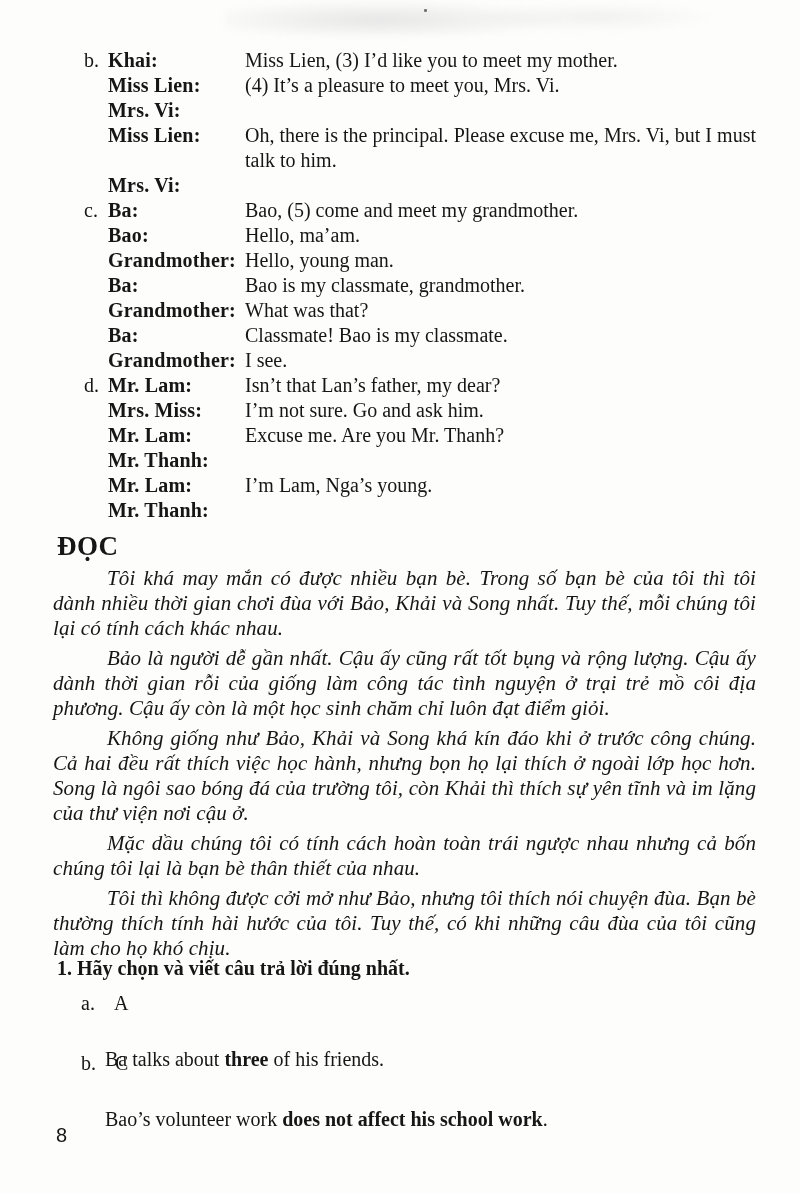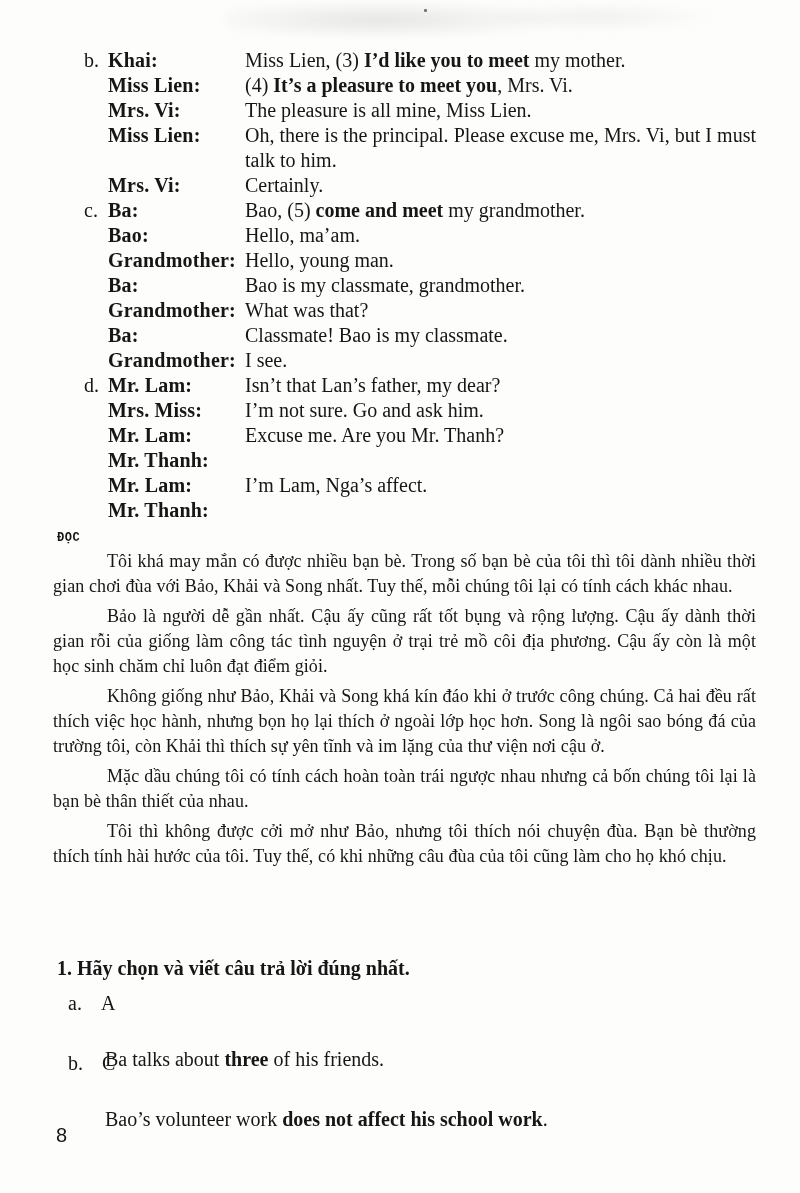"I’d like you to meet" .dt b { font-weight: bold -> normal }
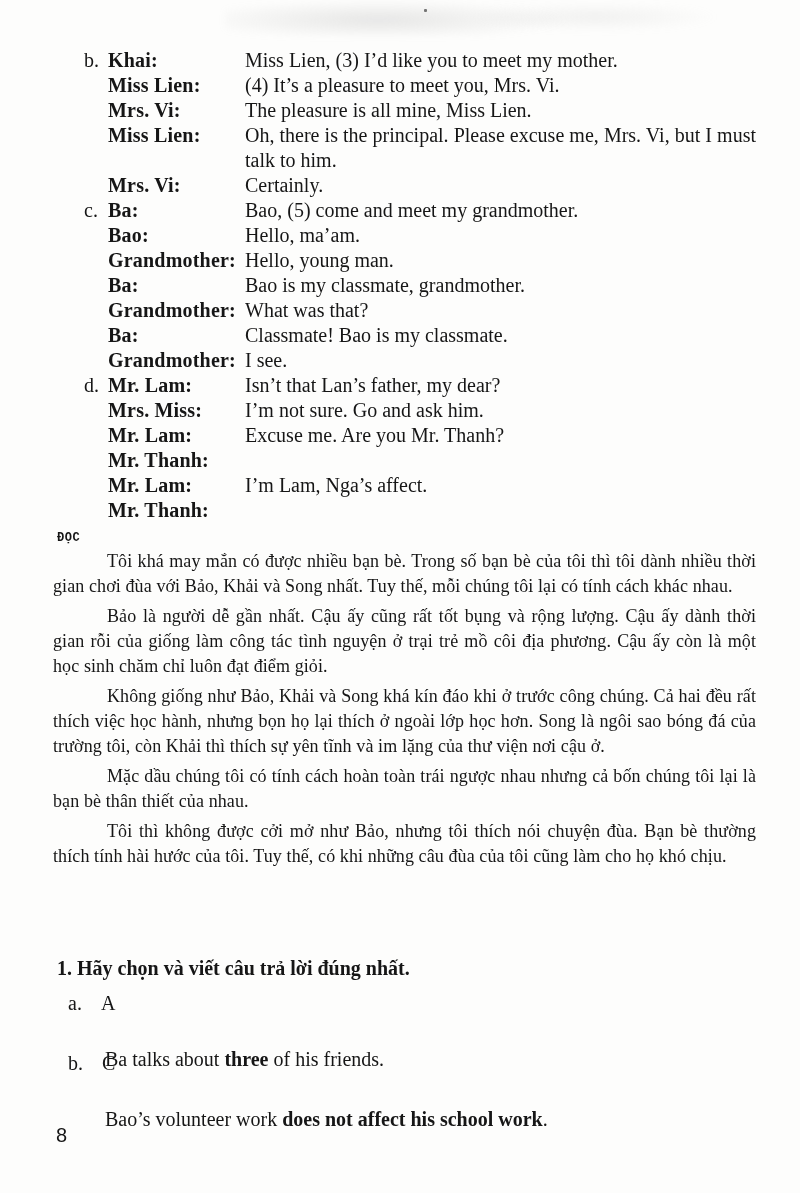"The pleasure is all mine," span.dt { html: <span><span>The pleasure is all mine, Miss Lien.</span></span> -> none }
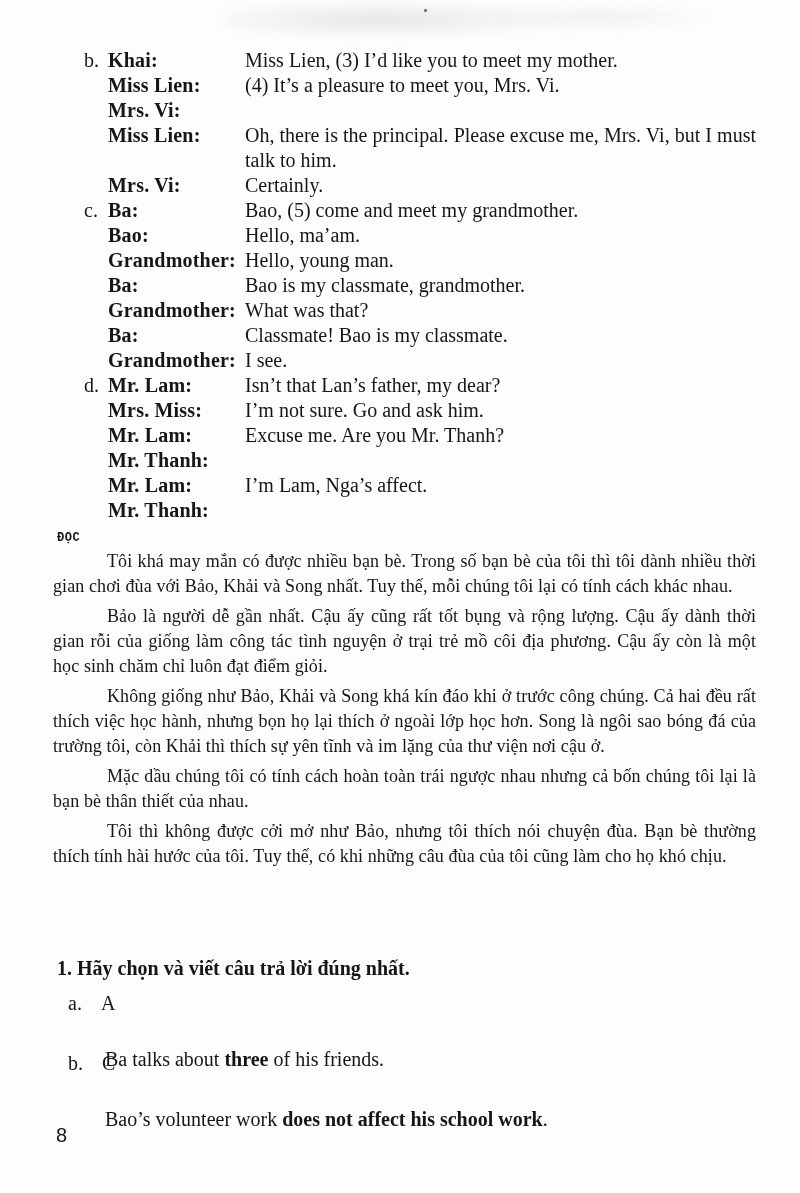"Certainly." span.dt { html: <span><span>Certainly.</span></span> -> none }
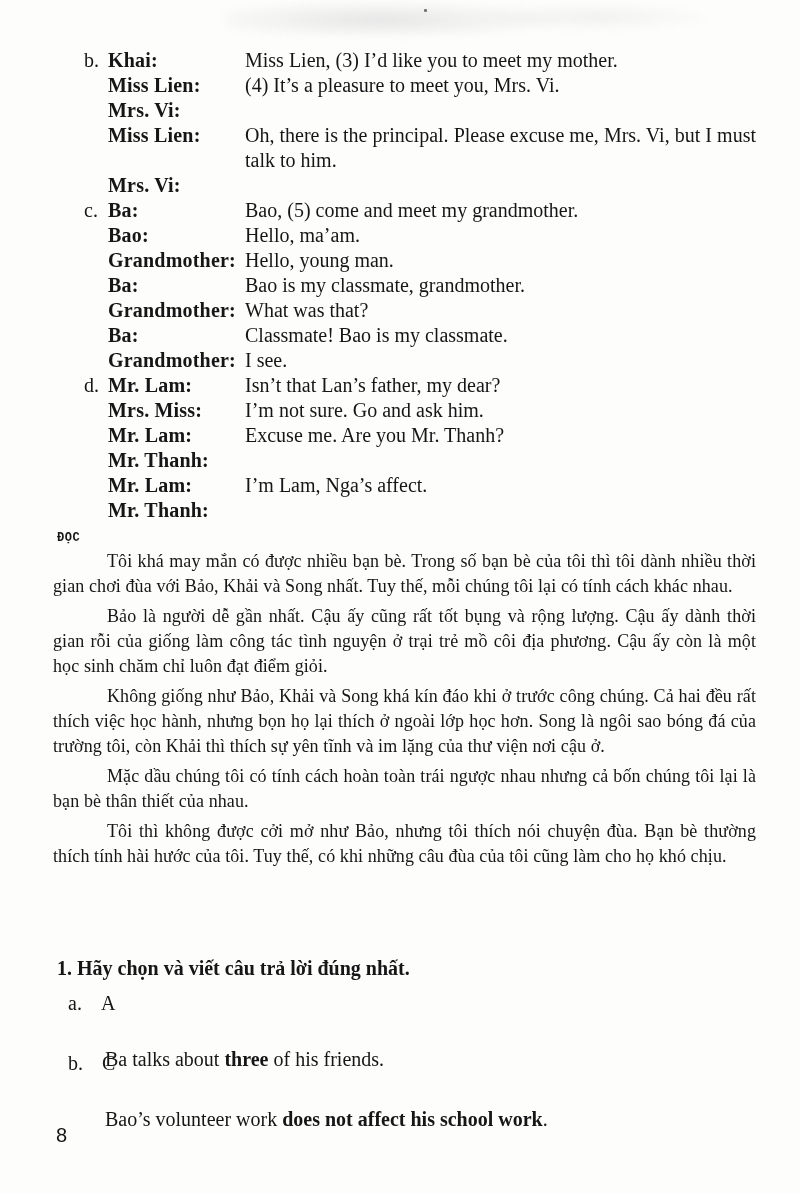"I’m Lam, Nga’s affect." span { text: affect -> young }
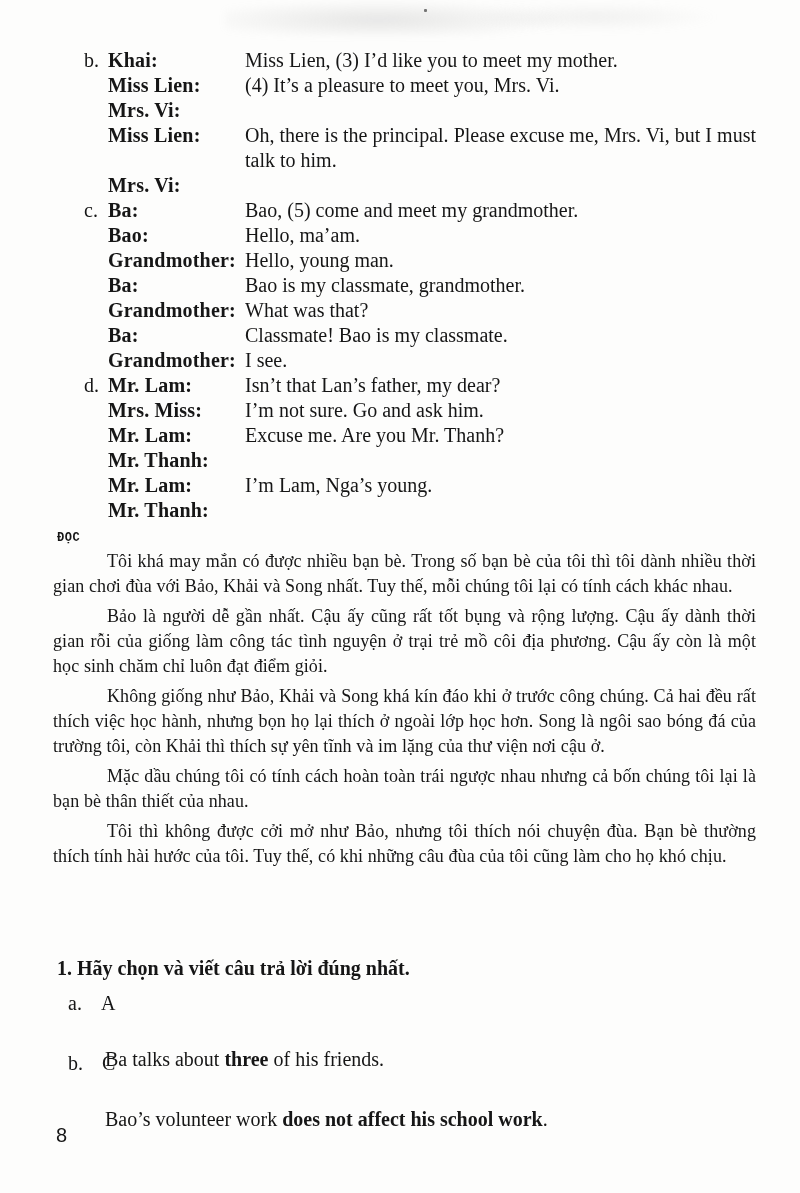"ĐỌC" .reading-heading { font-family: Liberation Mono, monospace -> none; font-size: 12px -> 27px }
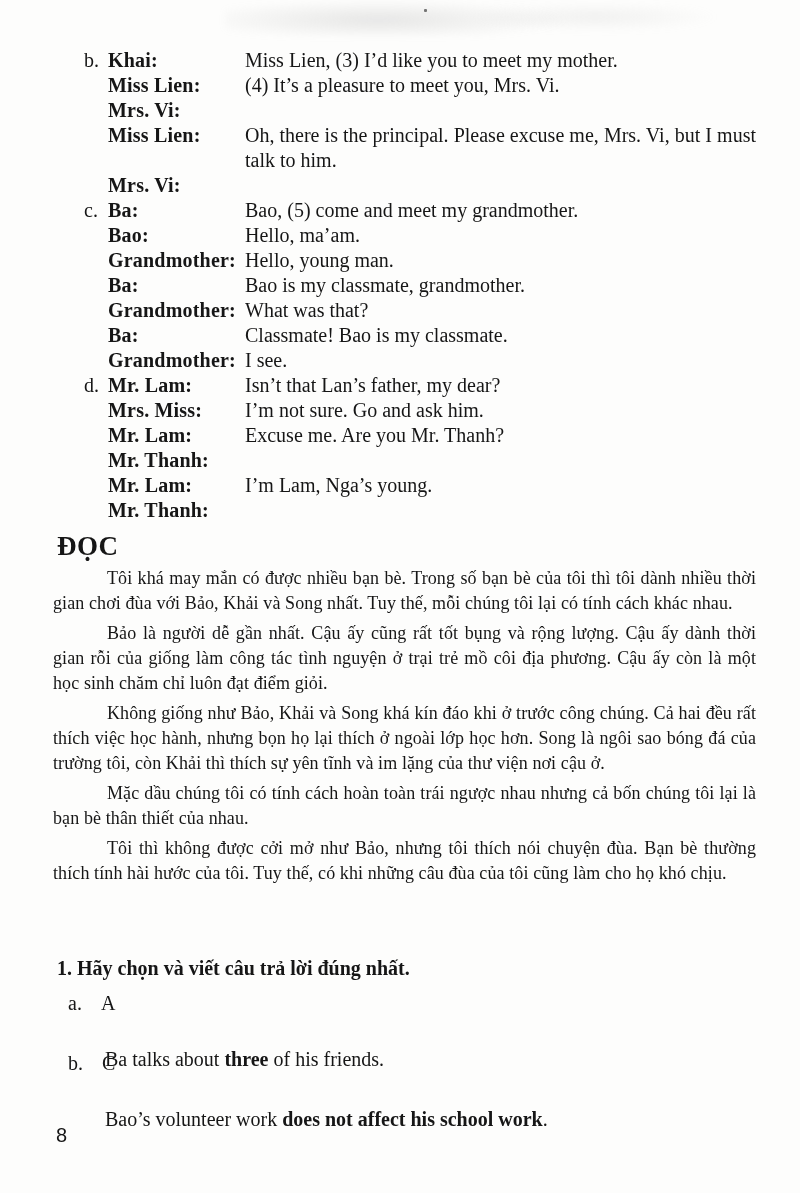"Tôi khá may mắn có" .reading p { font-size: 18px -> 21px; font-style: none -> italic }
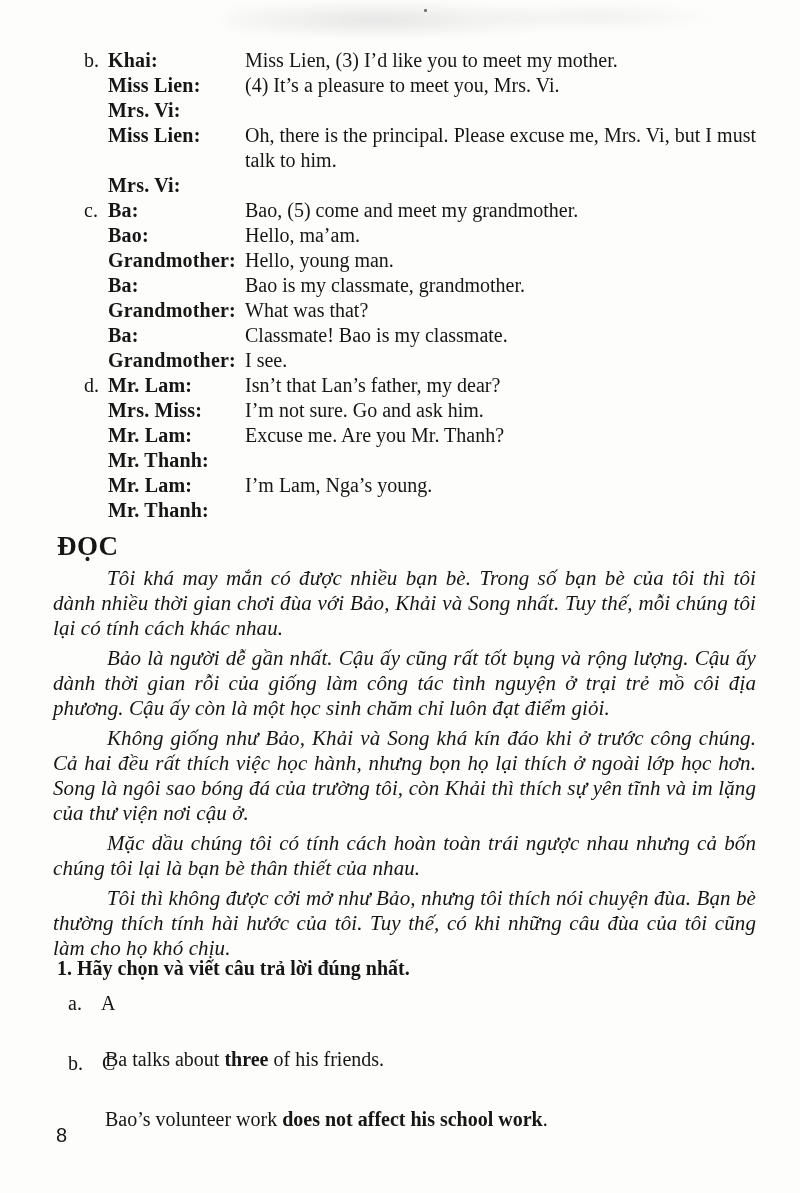"a. A" .ex-item { left: 11px -> 24px }
